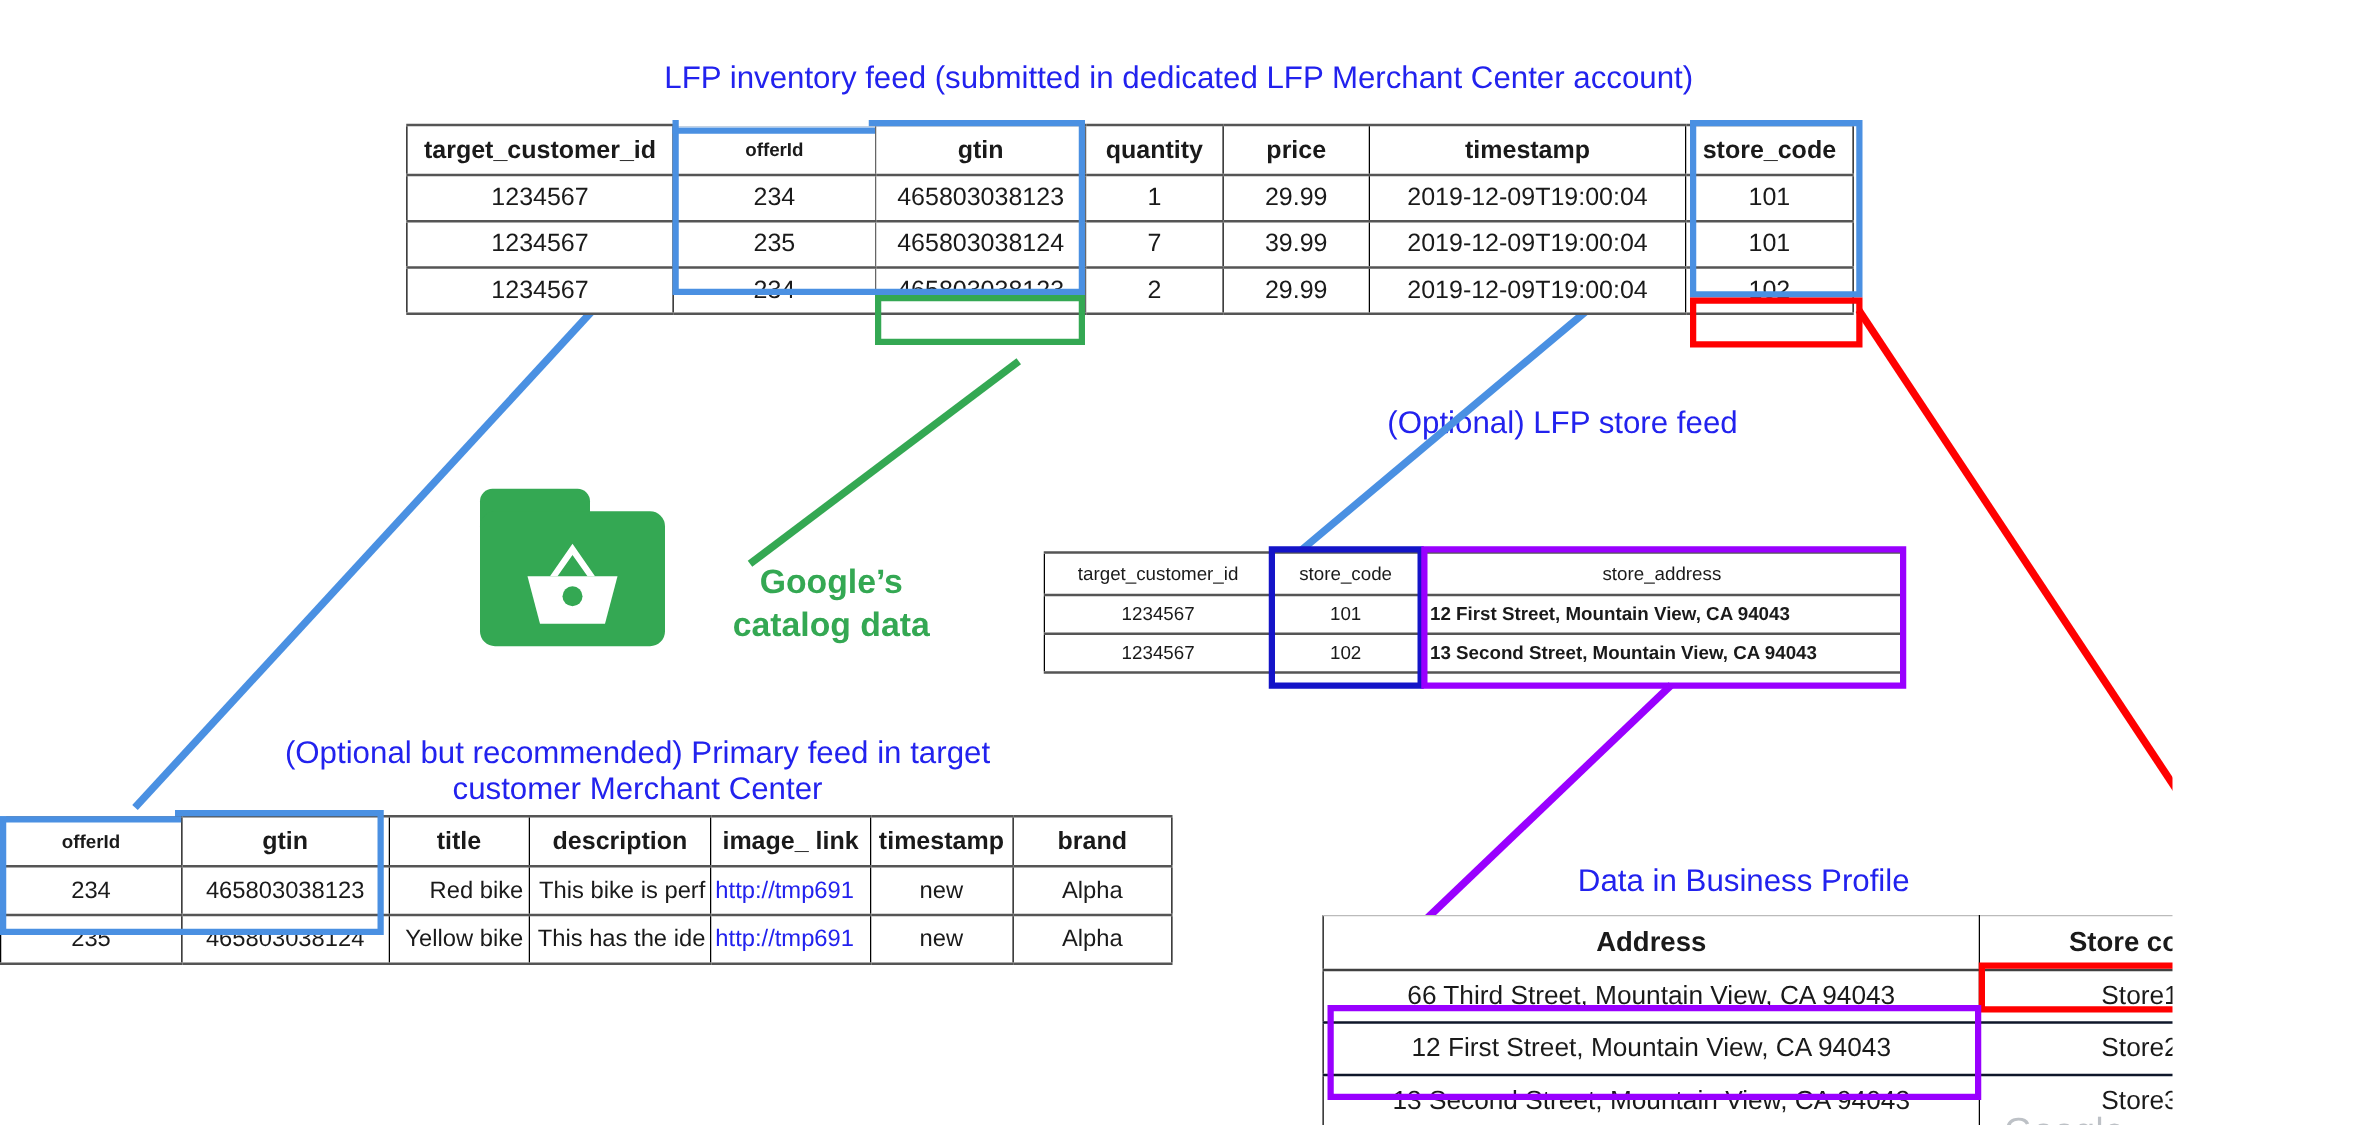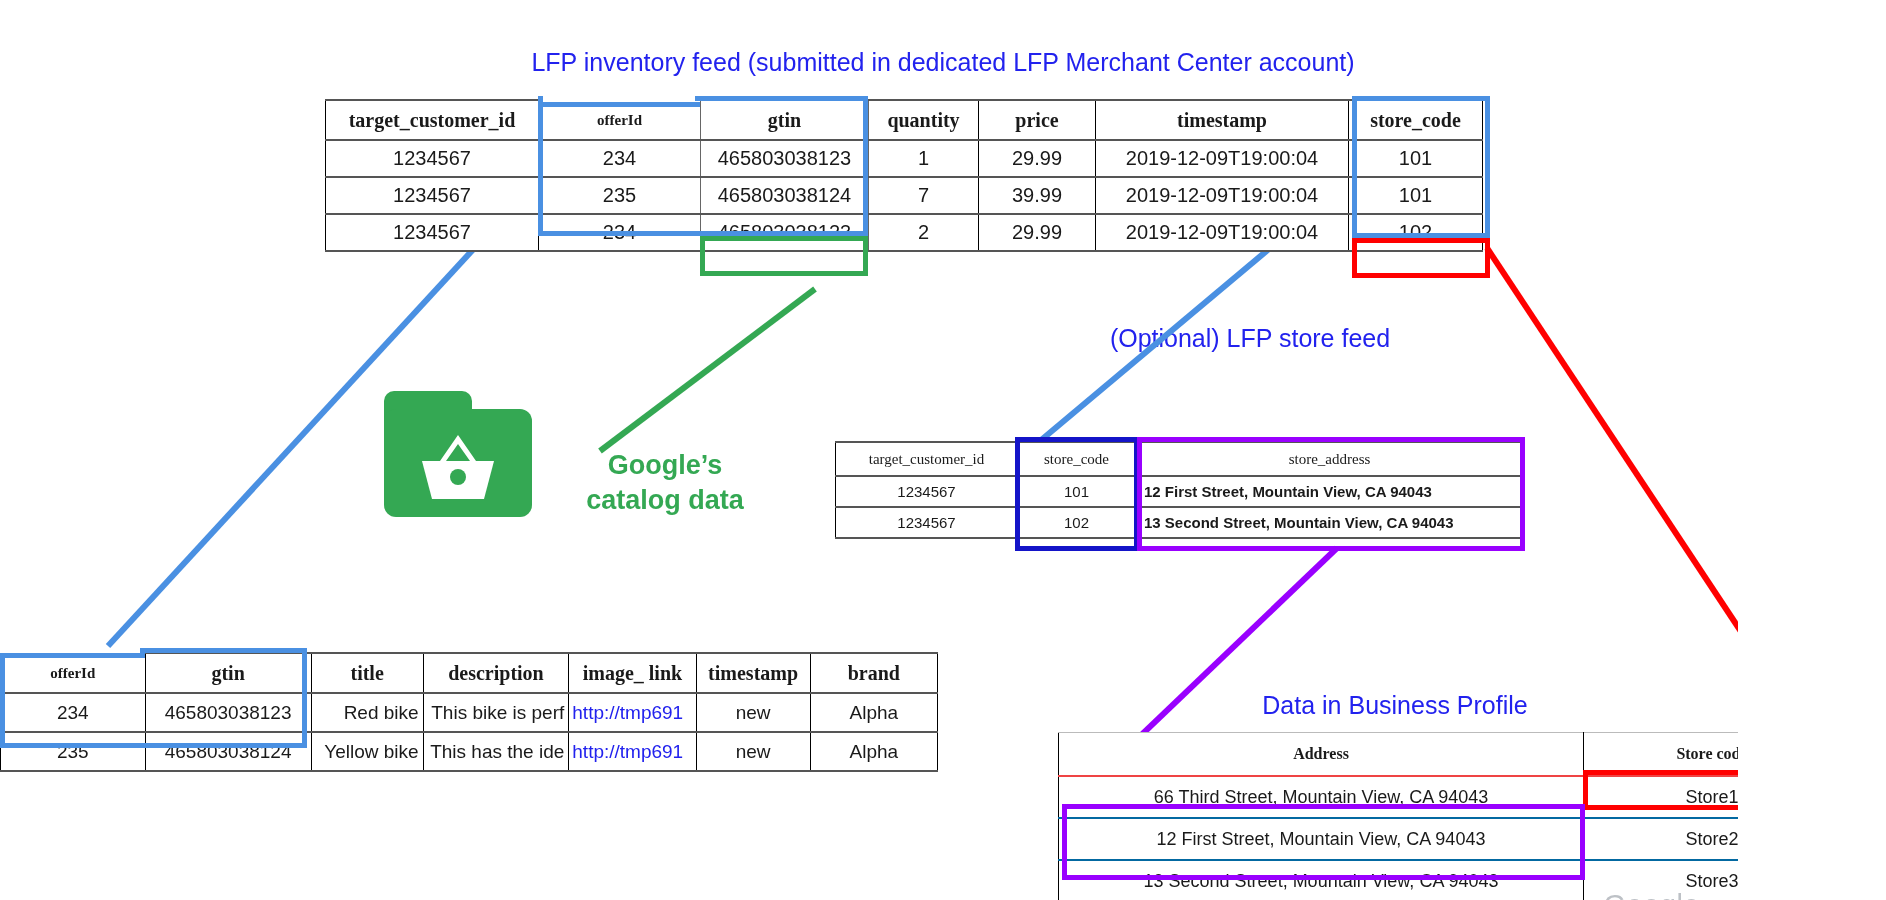"target_customer_id" table.sheet th { font-family: Liberation Serif, serif -> none }
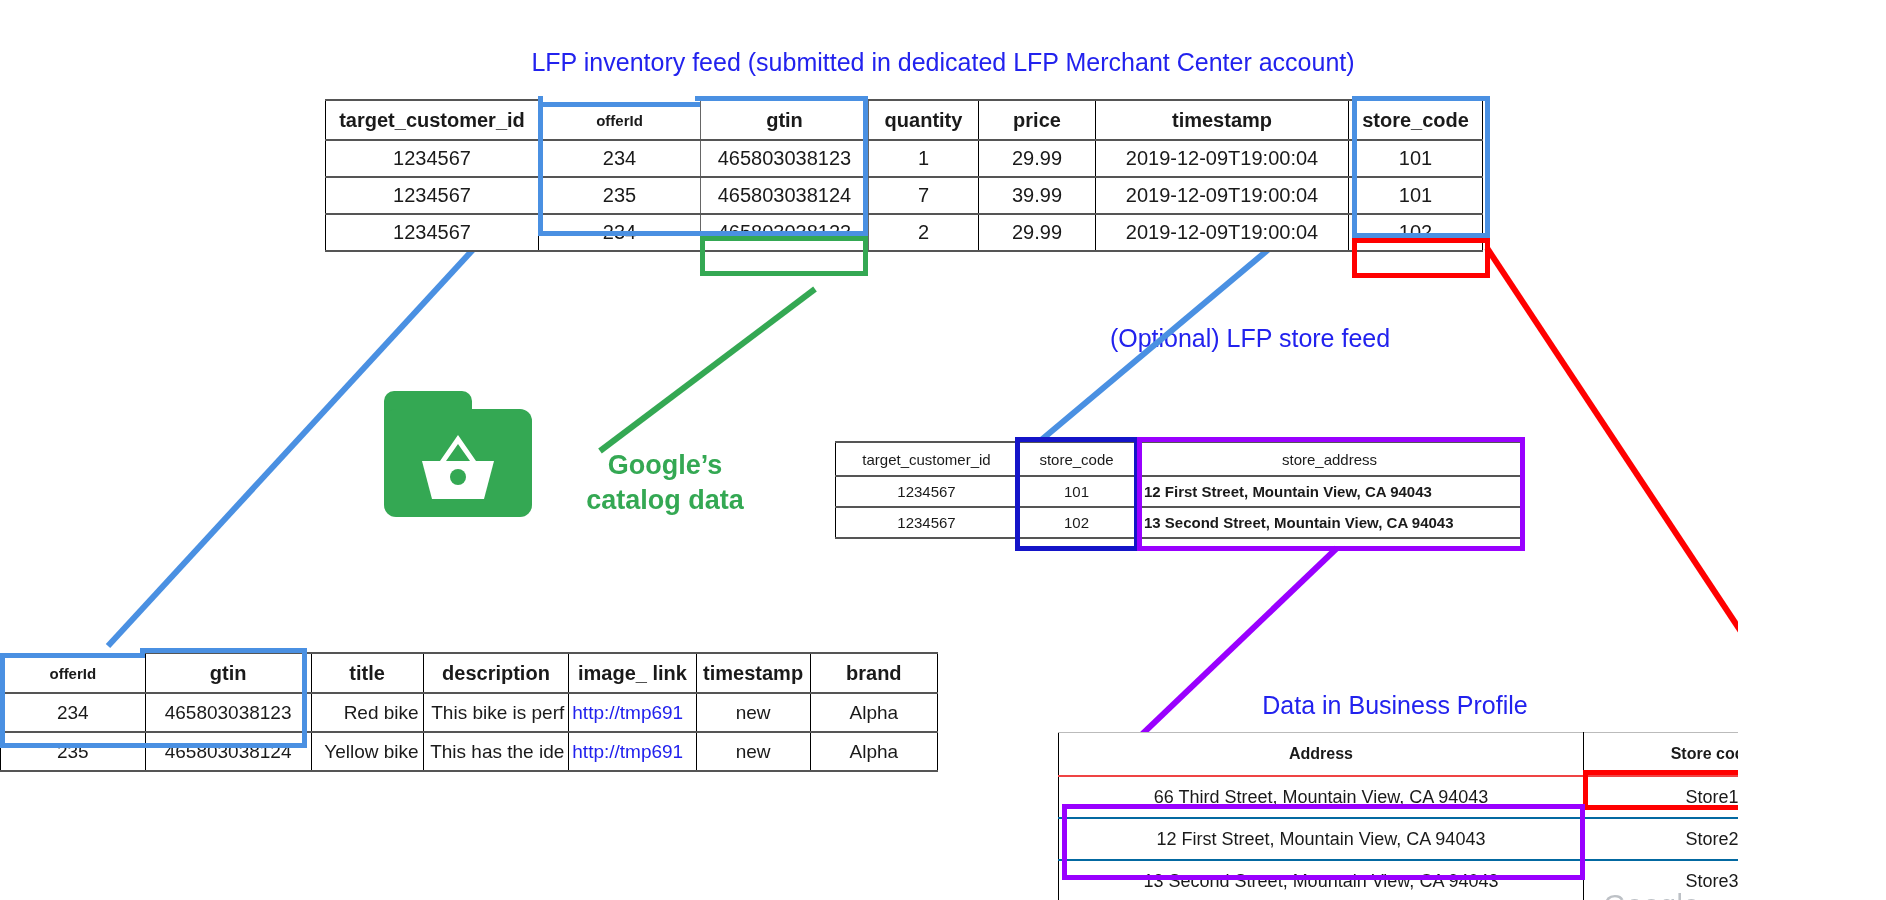"(Optional but recommended) Primary feed" div.title { html: none -> <div>(Optional but recommended) Primary feed in target customer Merchant Center</div> }
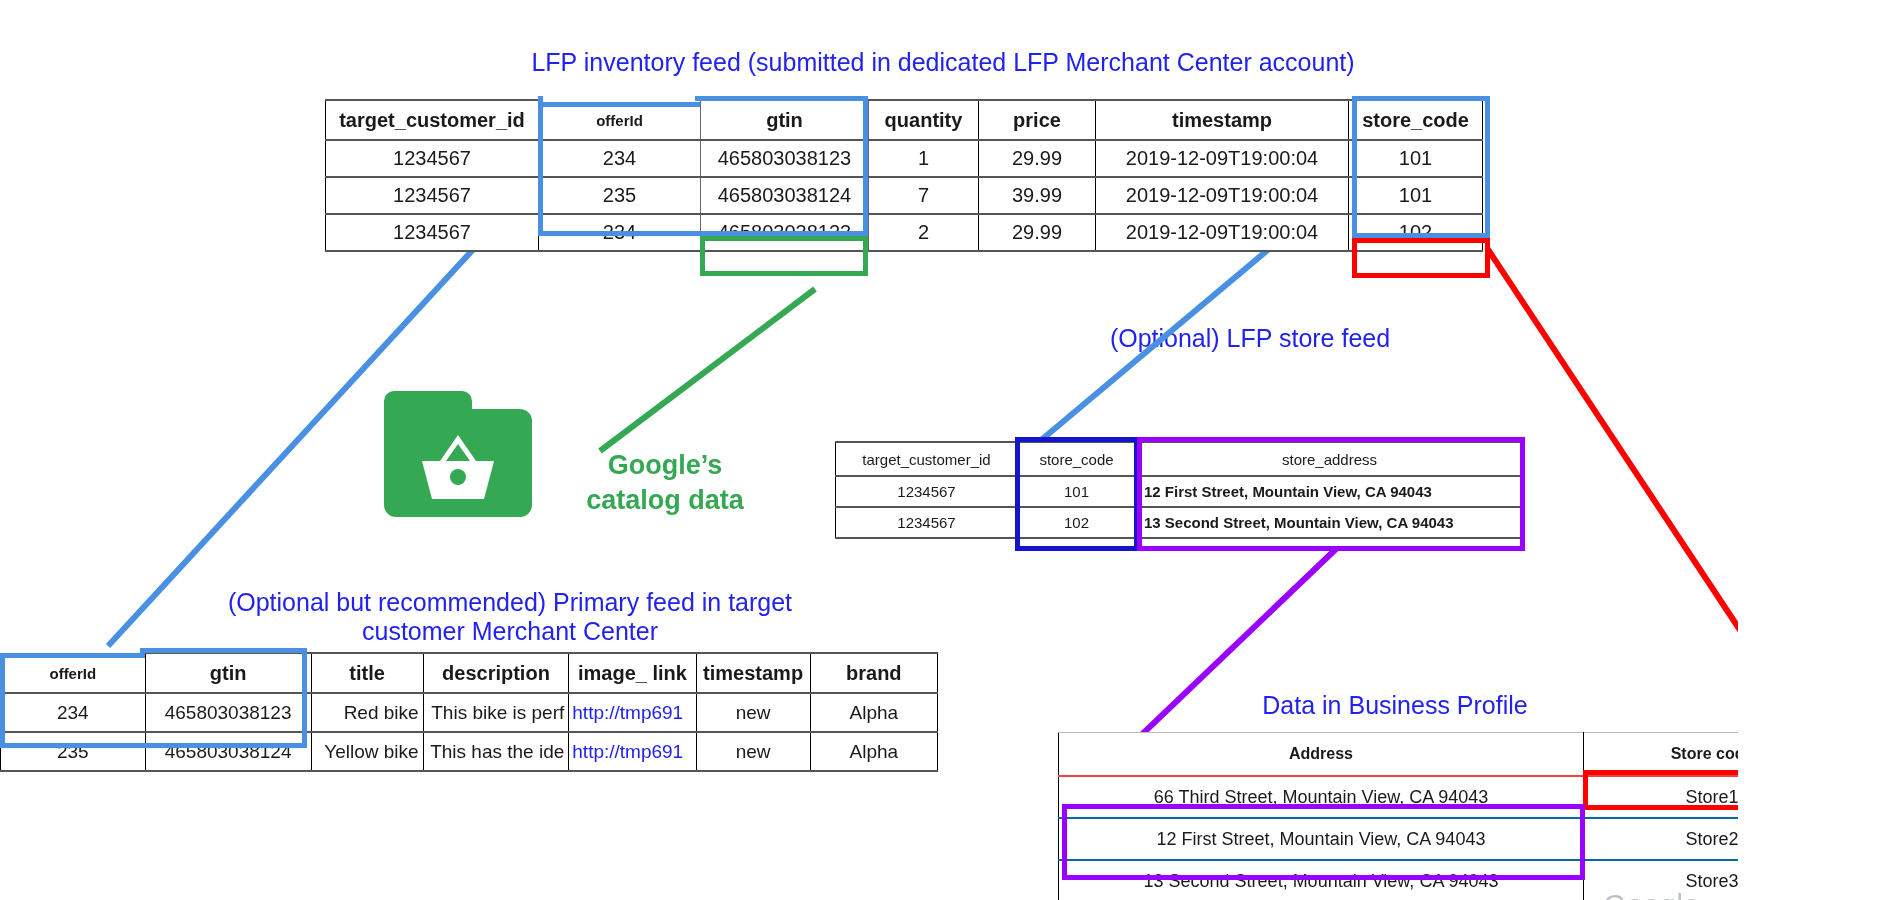"Address" #tbl-bizprofile th { border-bottom: 2px solid #ef4444 -> 2px solid #404040; font-size: 16px -> 22px }
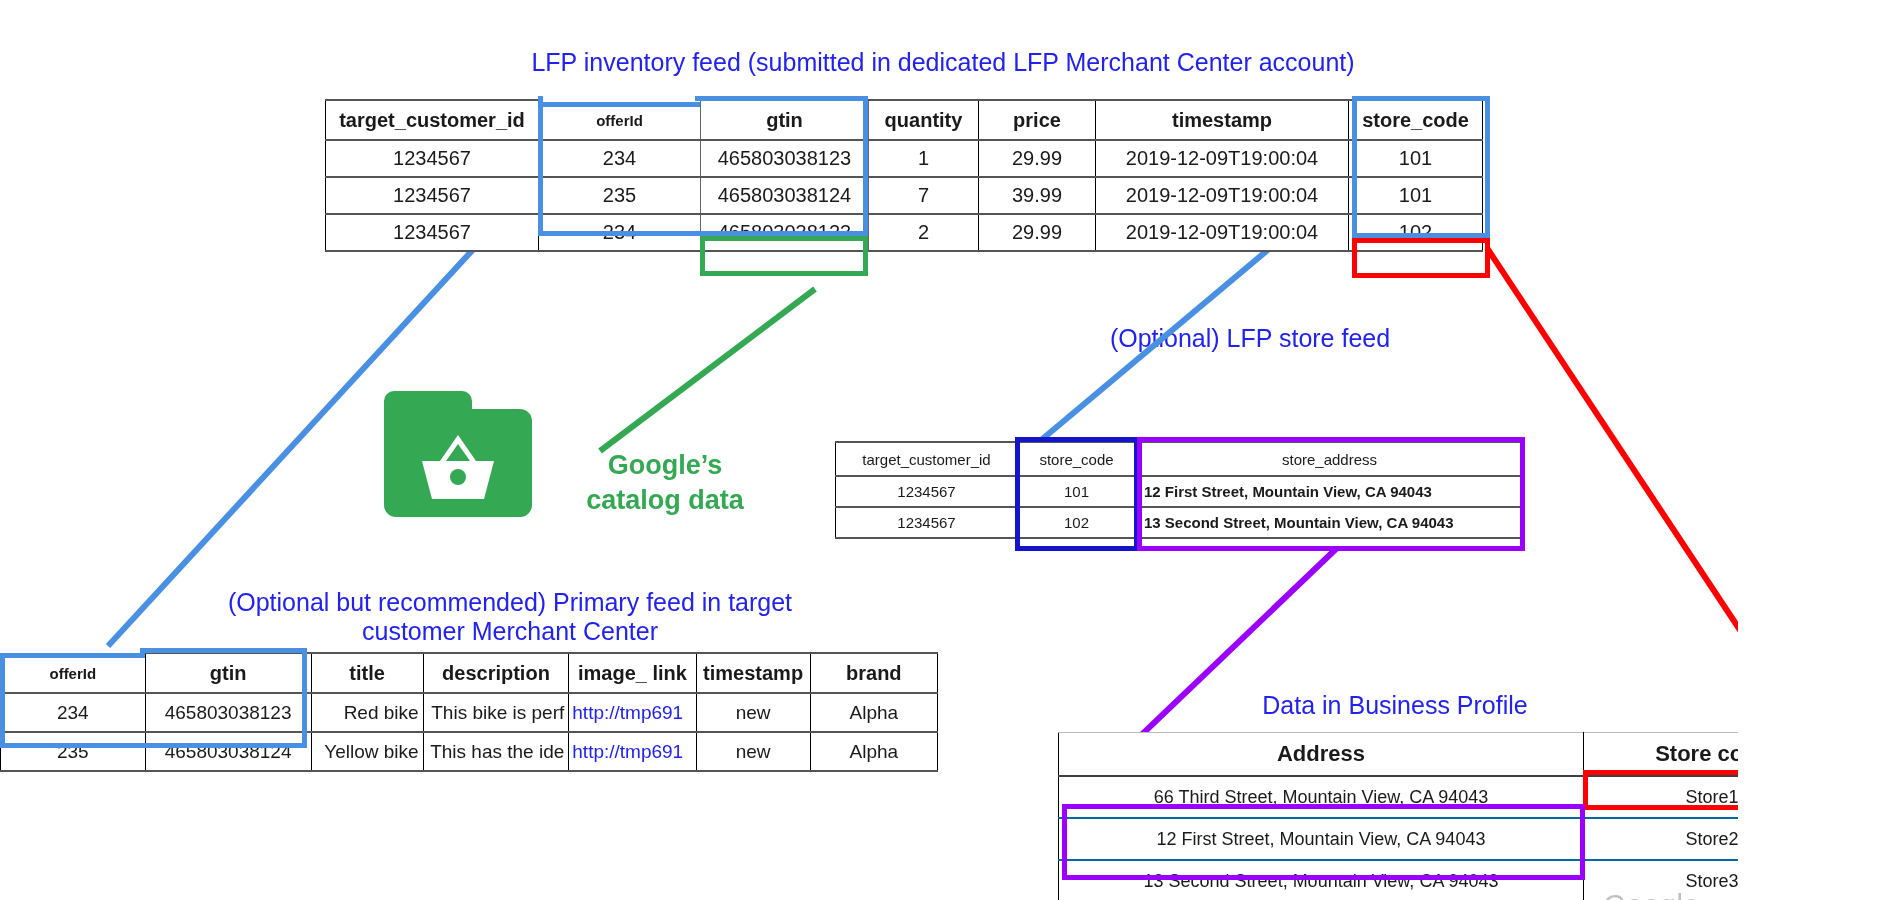"66 Third Street, Mountain View," #tbl-bizprofile td { border-bottom: 2px solid #0369a1 -> 2px solid #0f172a; font-size: 18px -> 21px }
